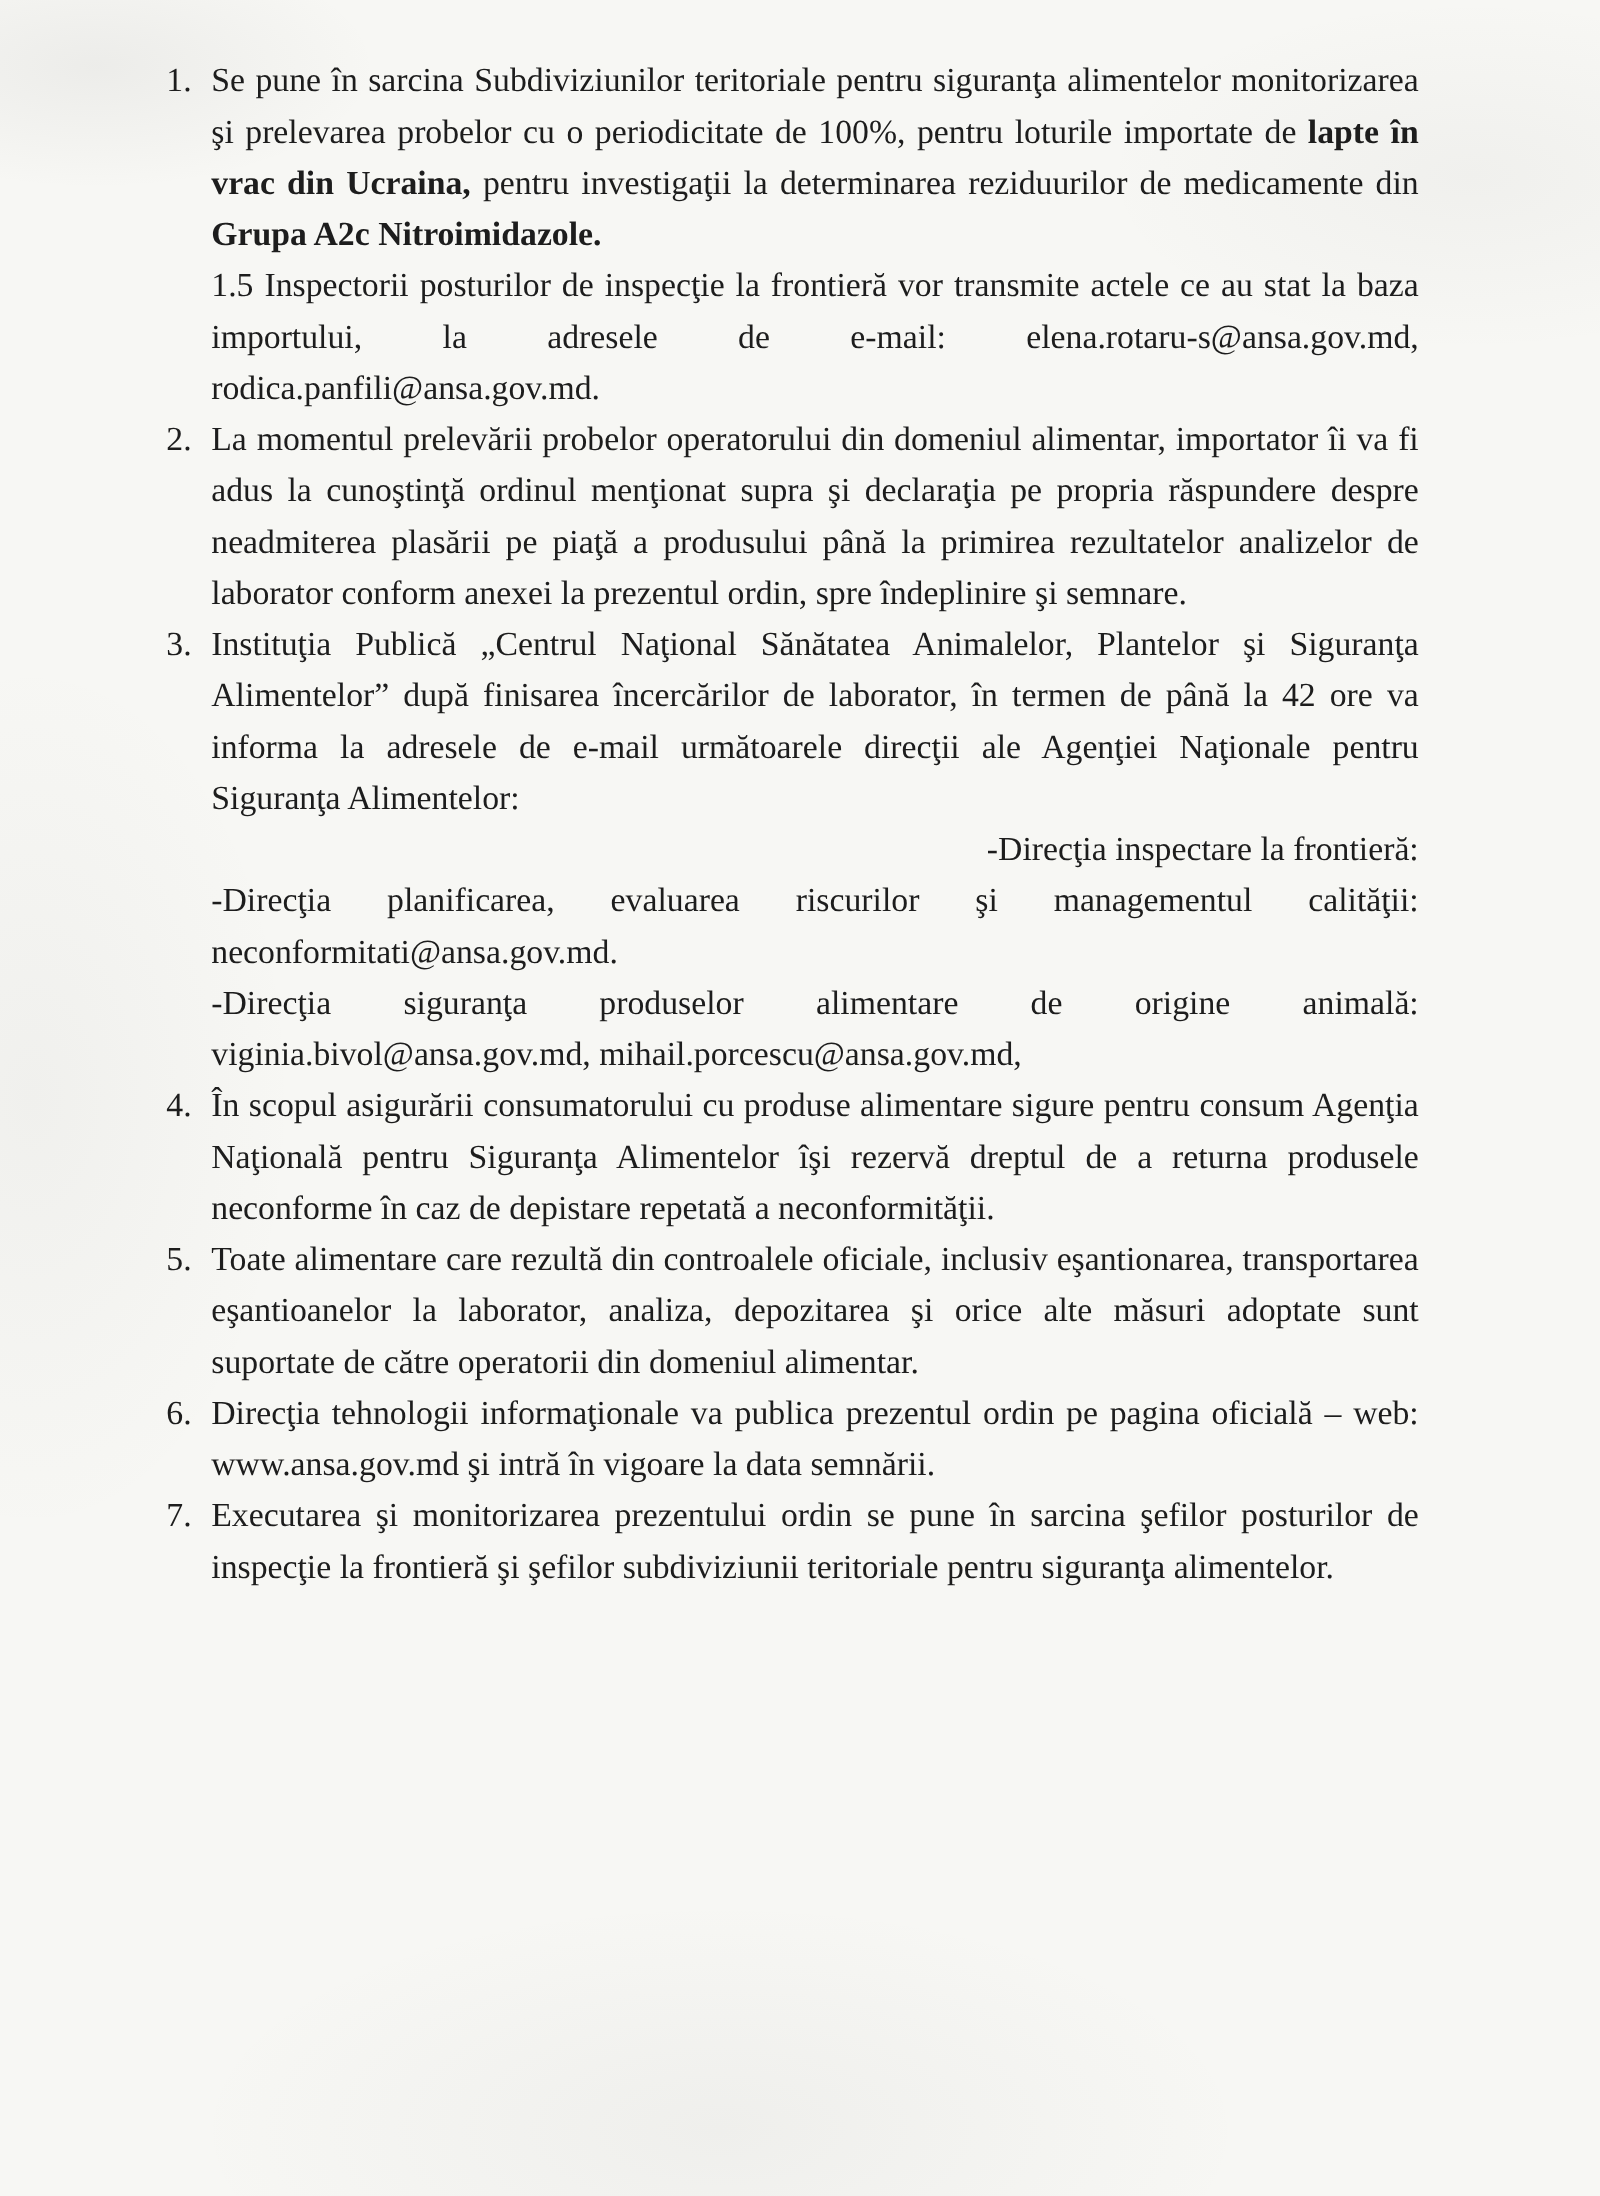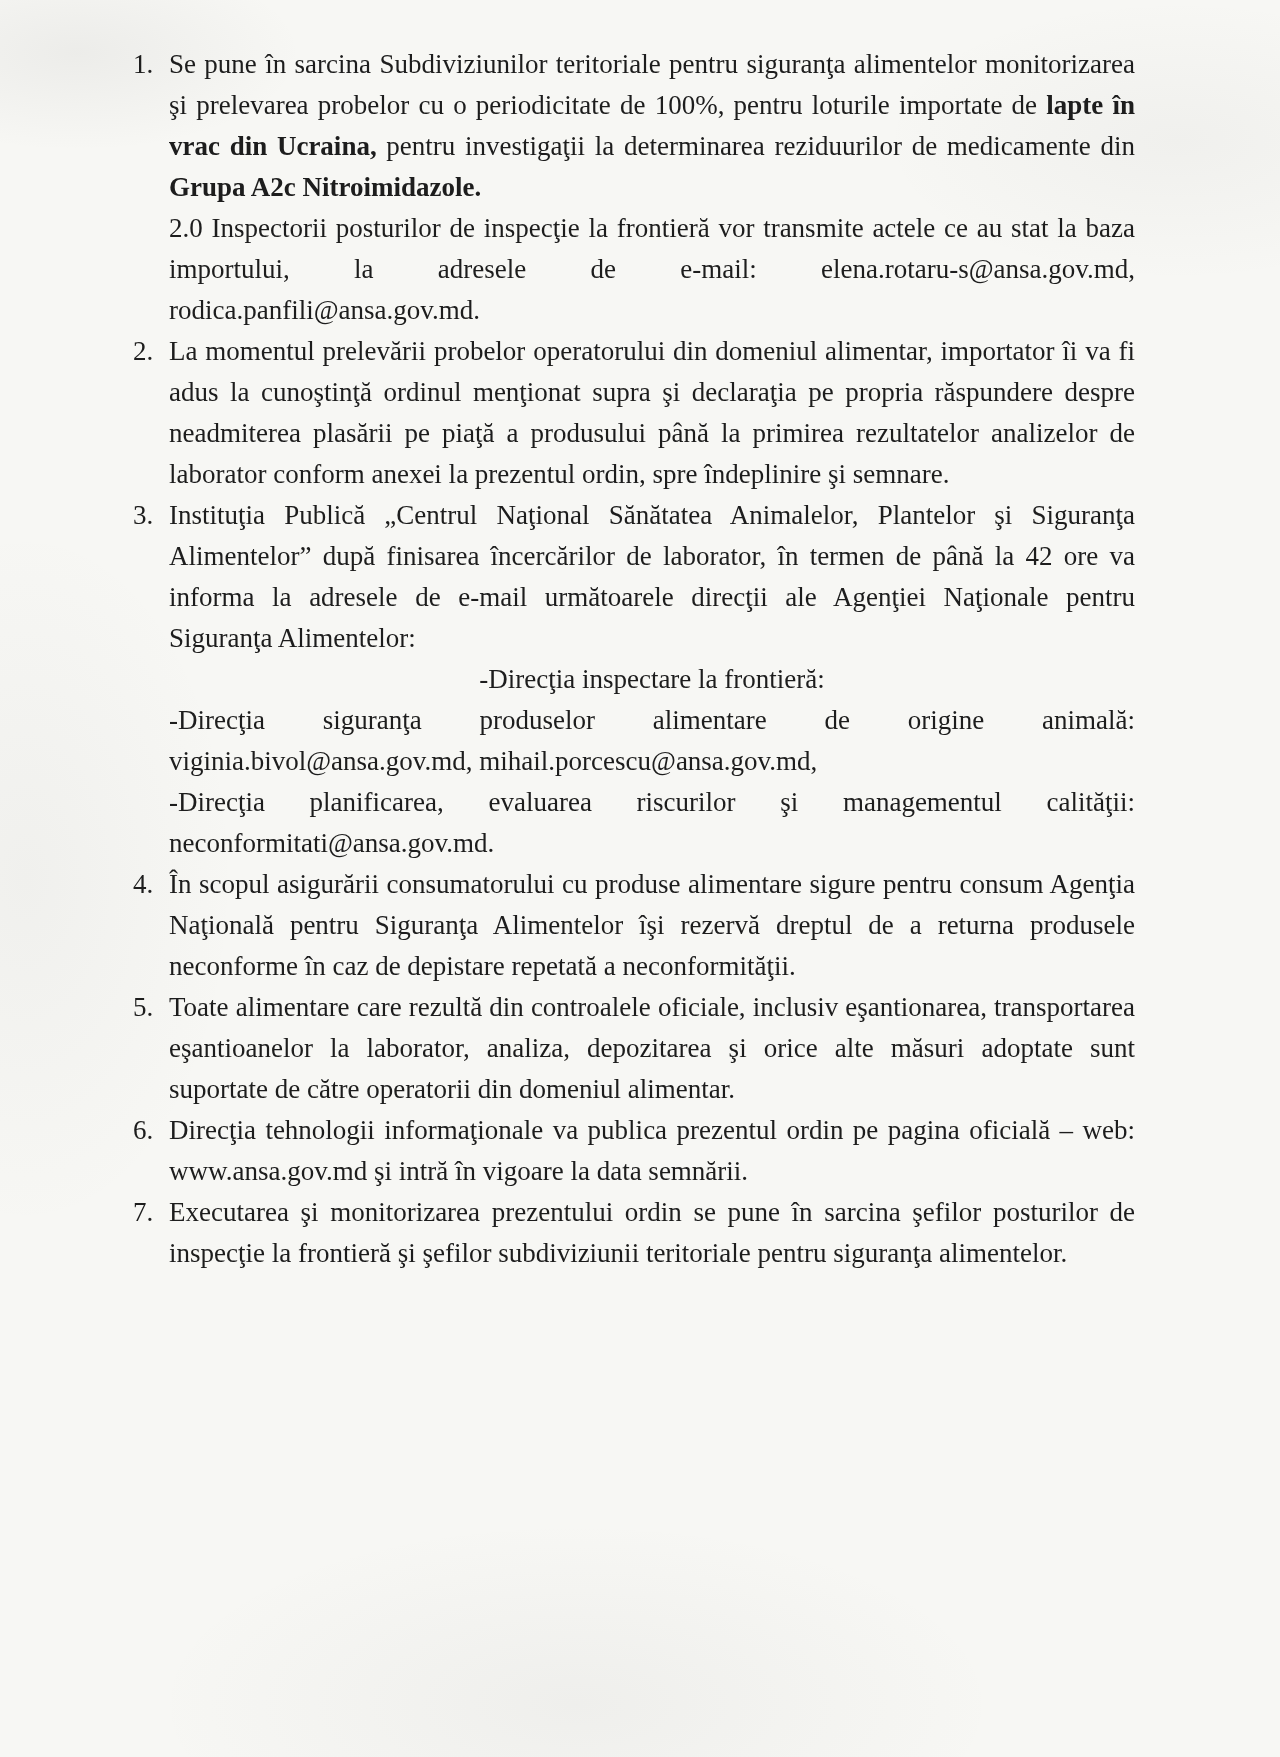"2.0 Inspectorii posturilor de inspecţie" span { text: 2.0 -> 1.5 }
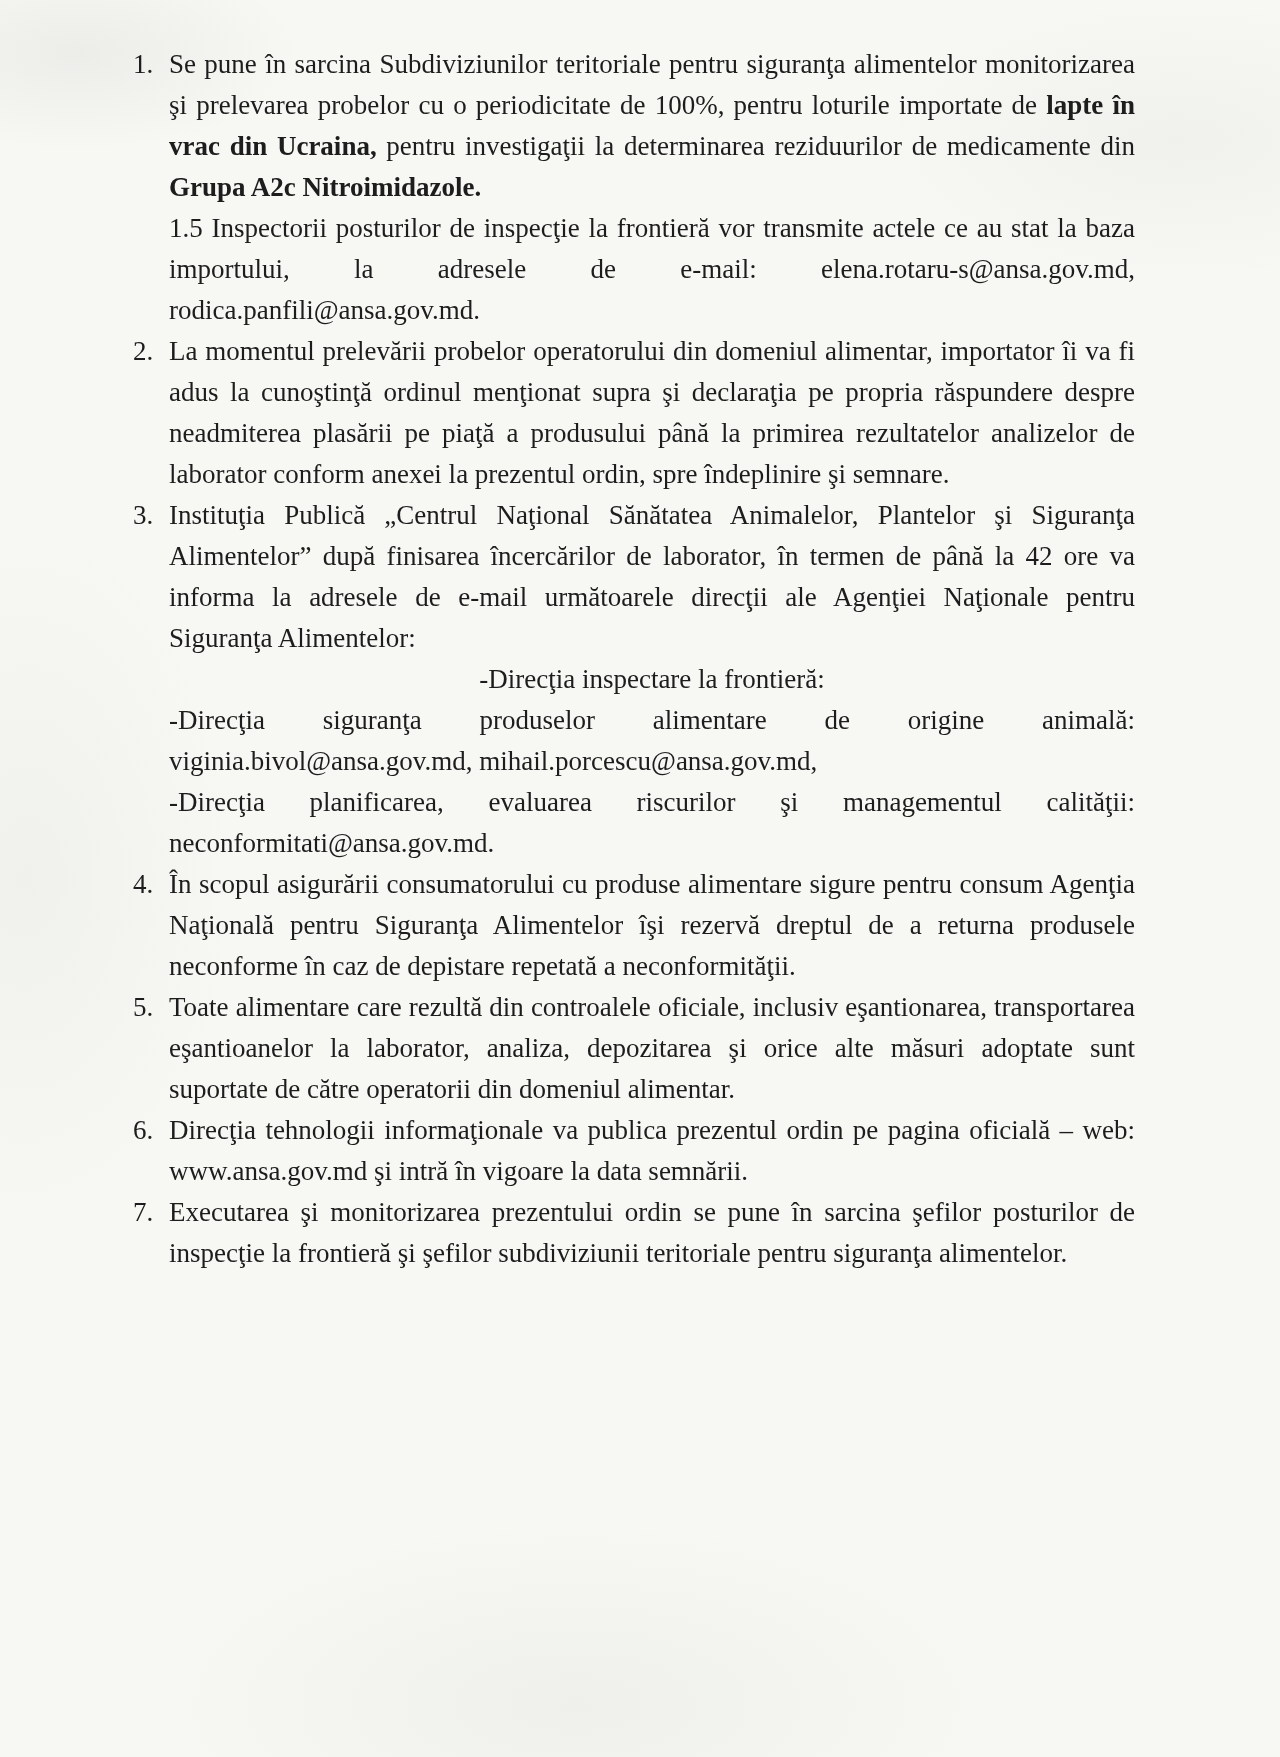"-Direcţia inspectare la frontieră:" .line { text-align: center -> right }
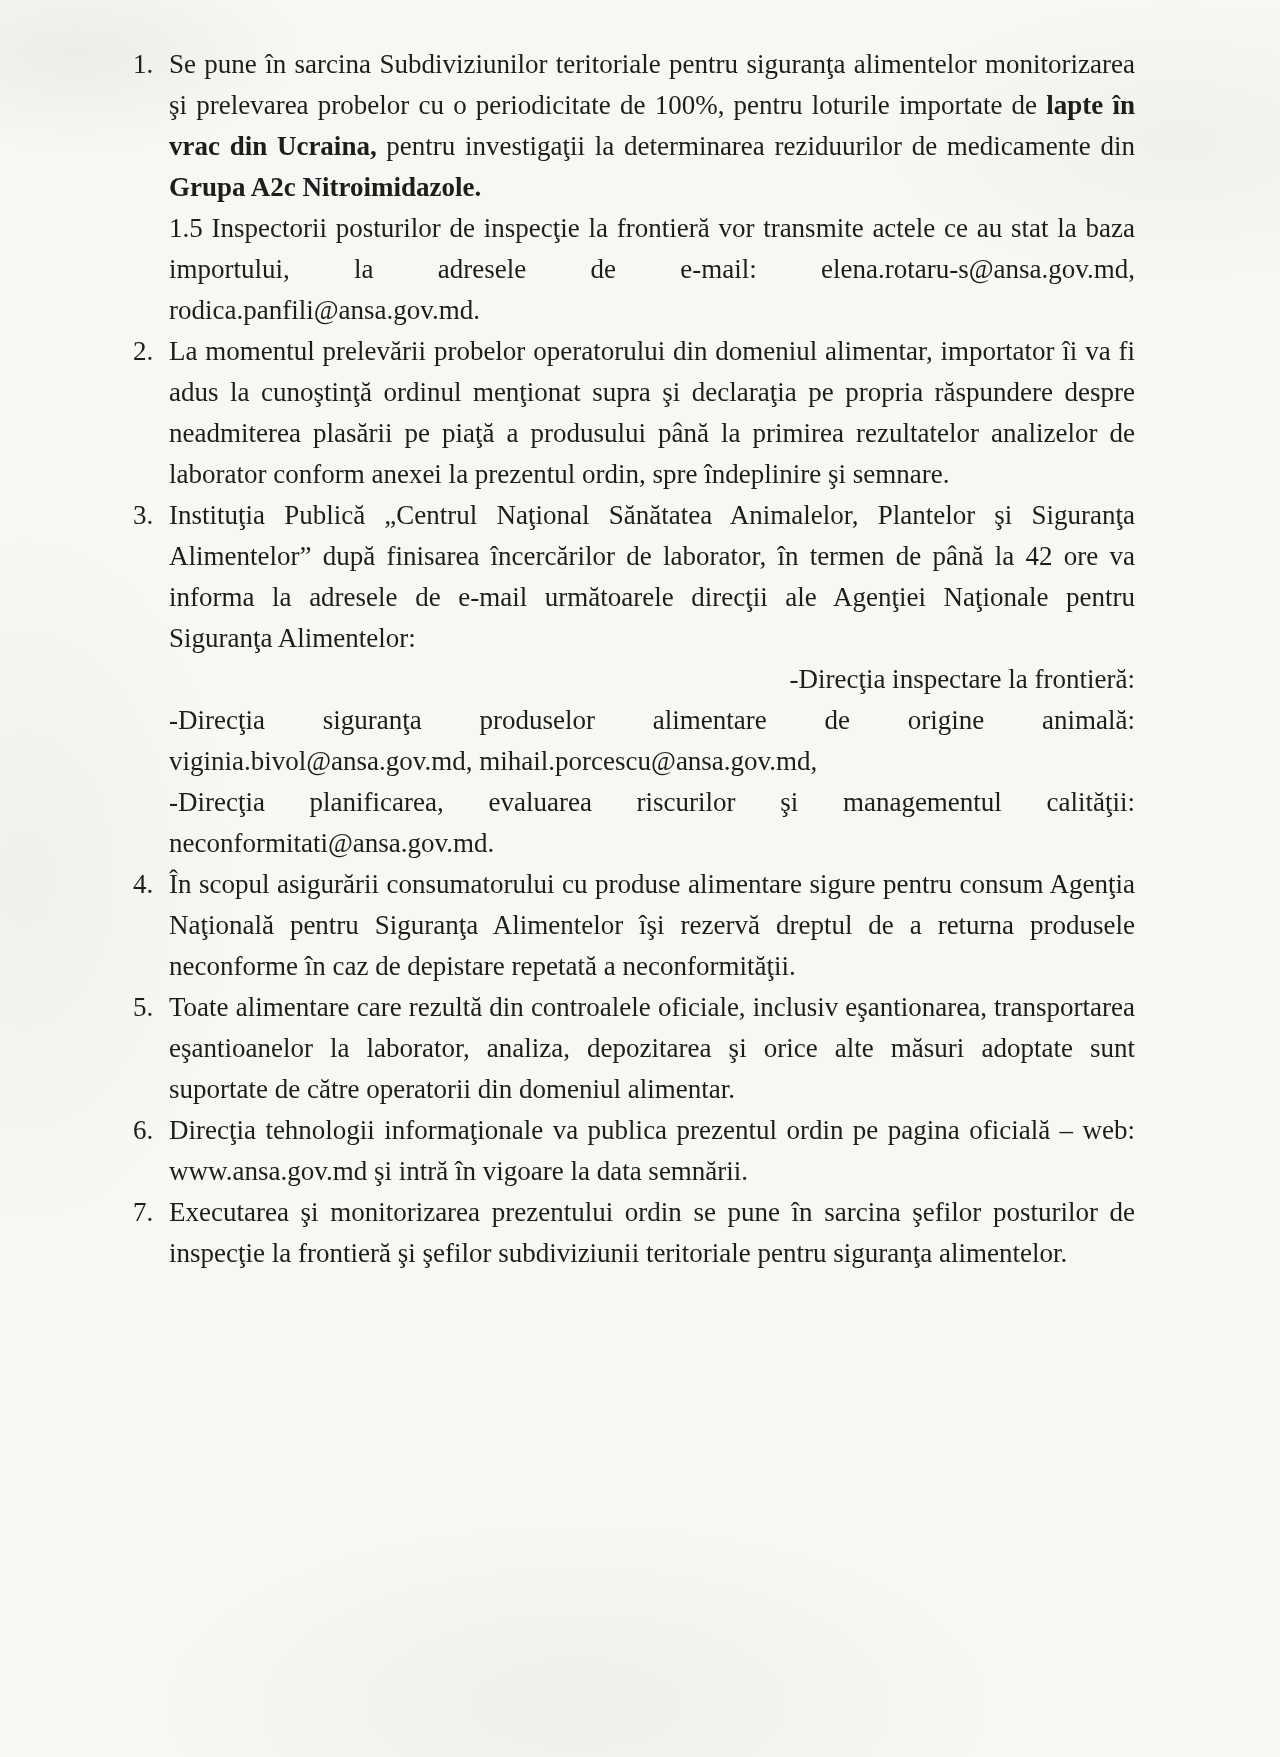"-Direcţia siguranţa produselor" div.para { order: before "-Direcţia planificarea, evaluarea" -> after "-Direcţia planificarea, evaluarea" }
